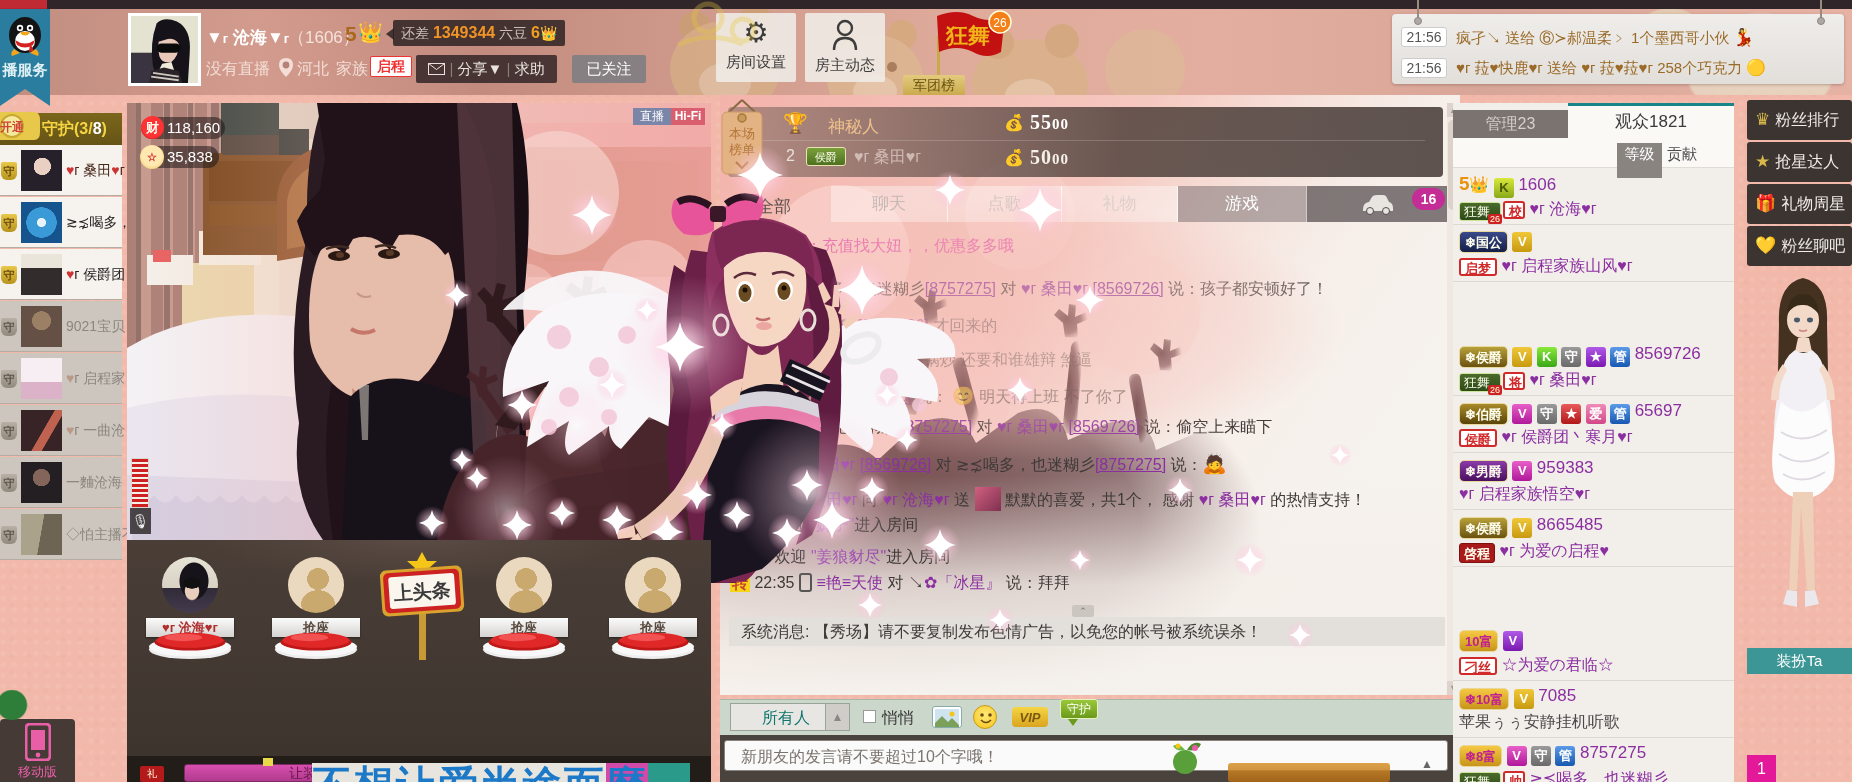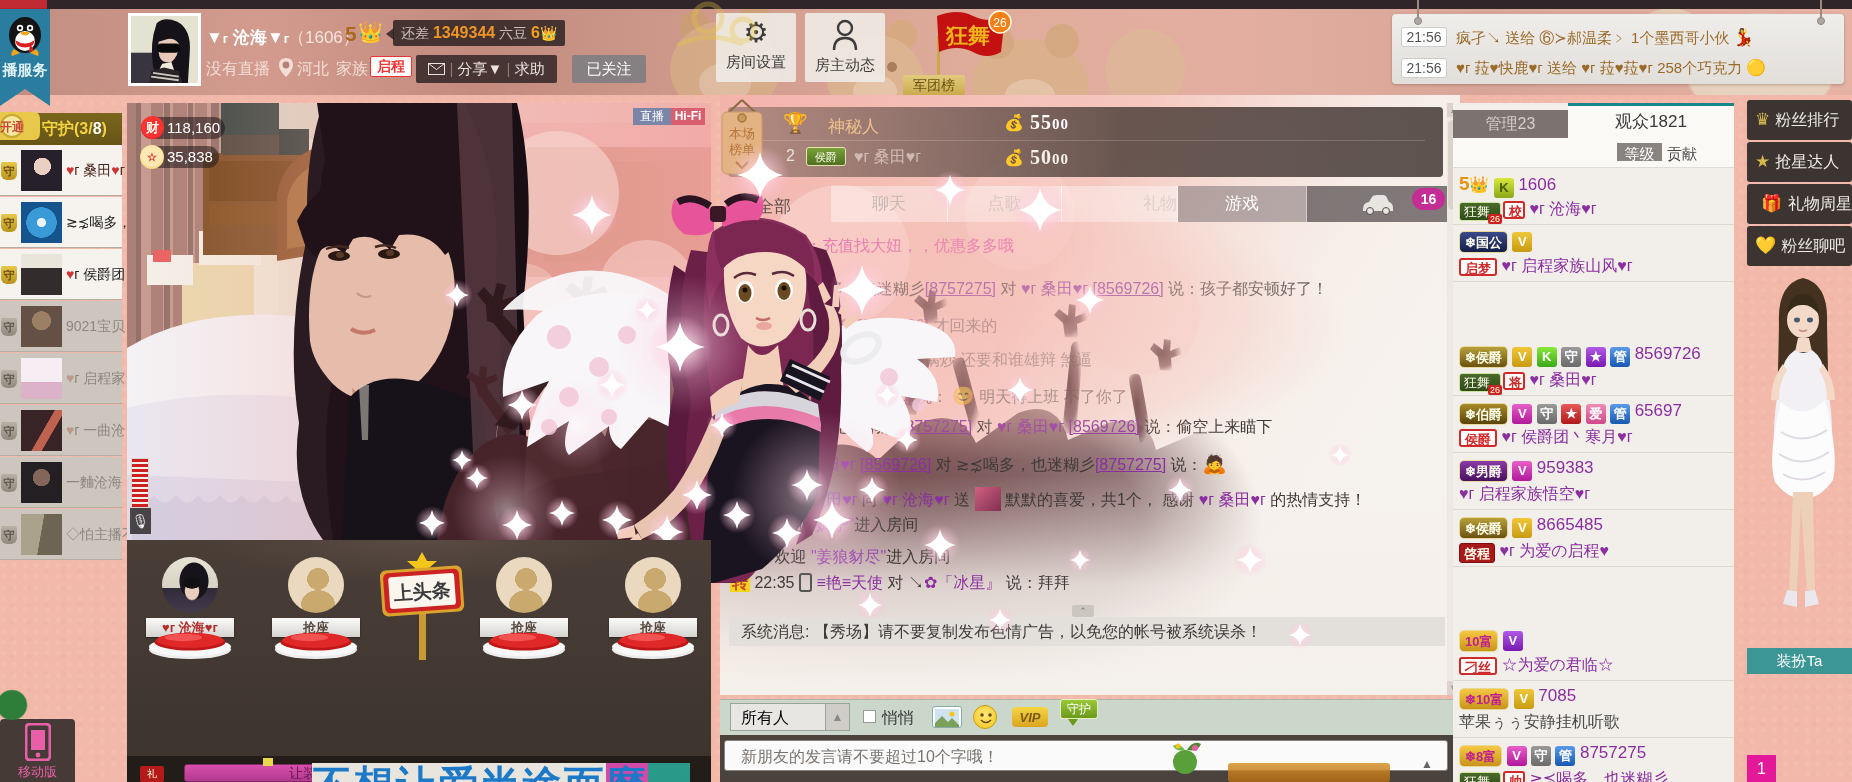"等级" div.abs { height: 18px -> 35px }
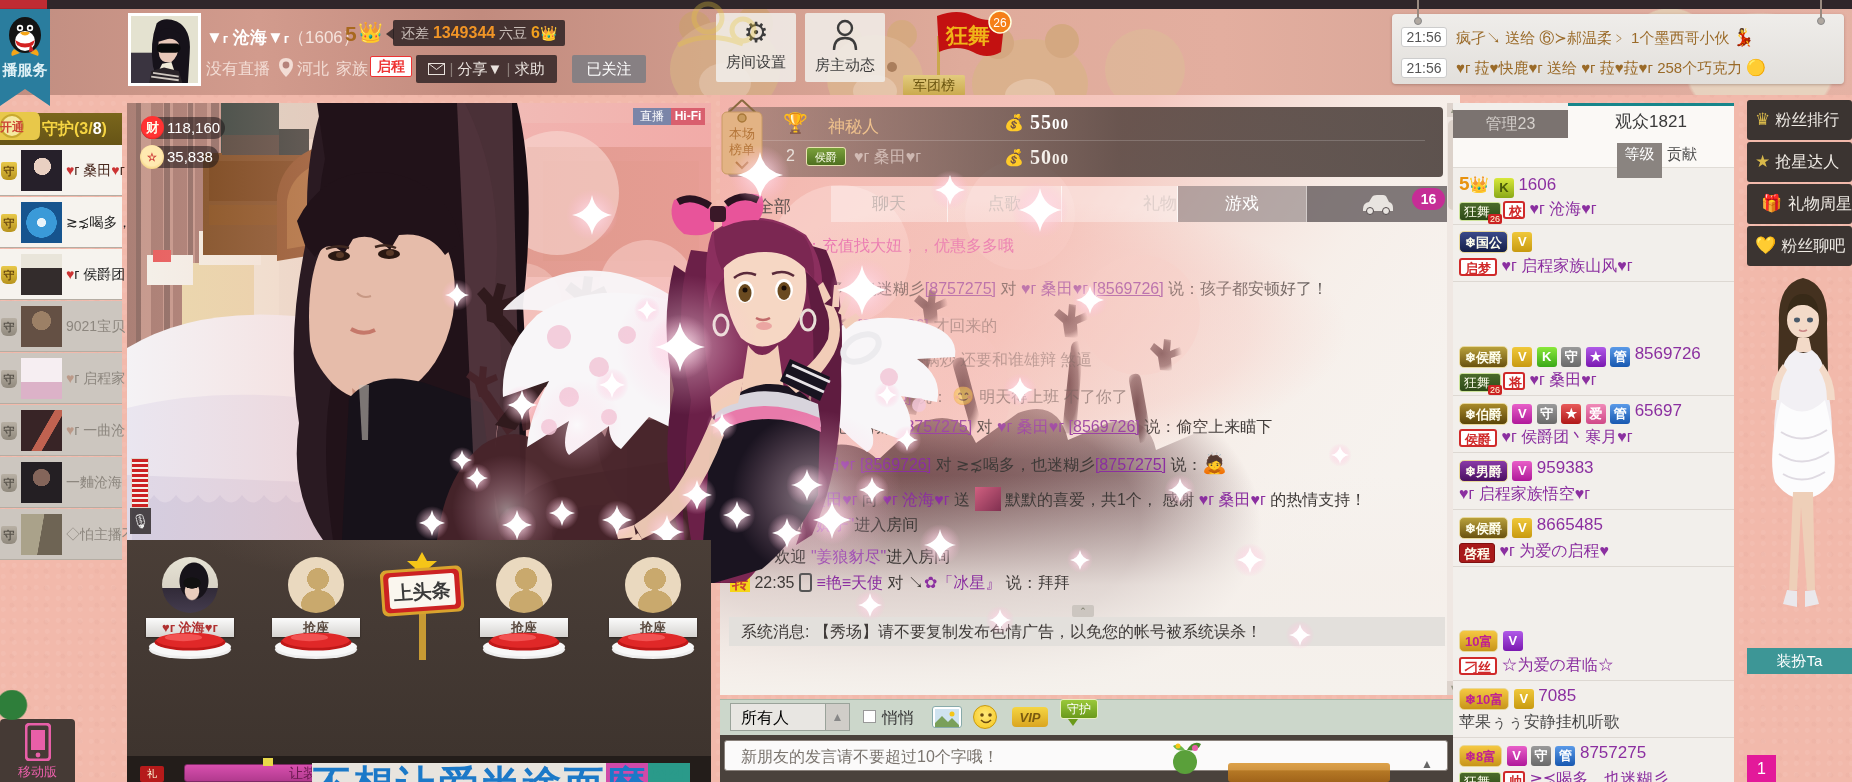"礼物" div.abs { text-align: right -> center }
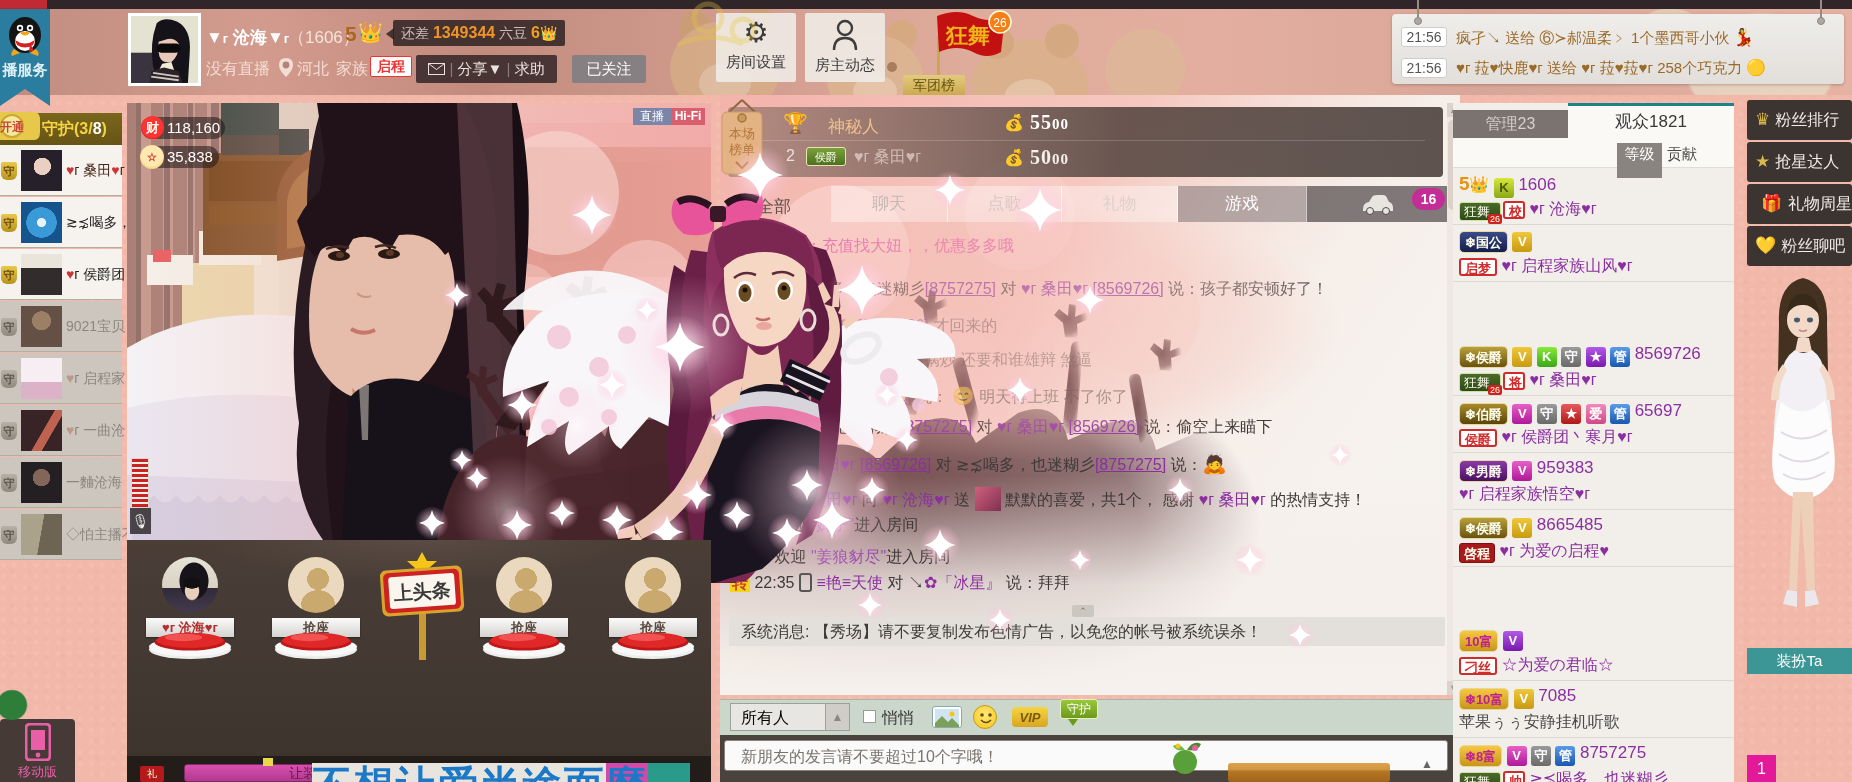"🎁 礼物周星" div.rbtn { text-align: right -> none }
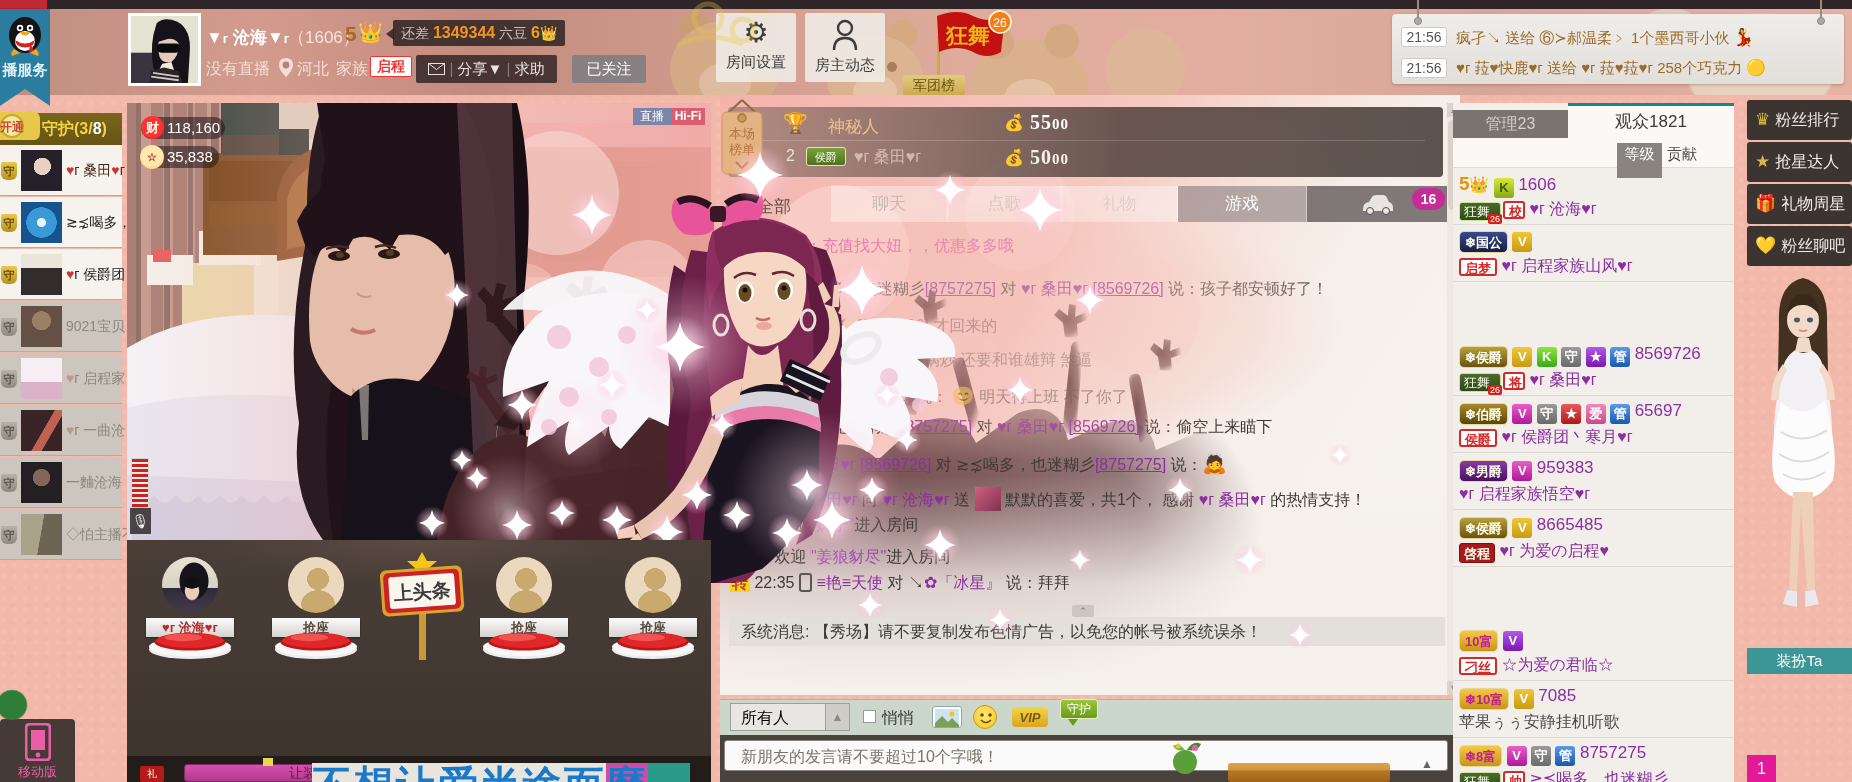"所有人" span { color: #000000 -> #0f766e; margin-left: none -> 21px }
